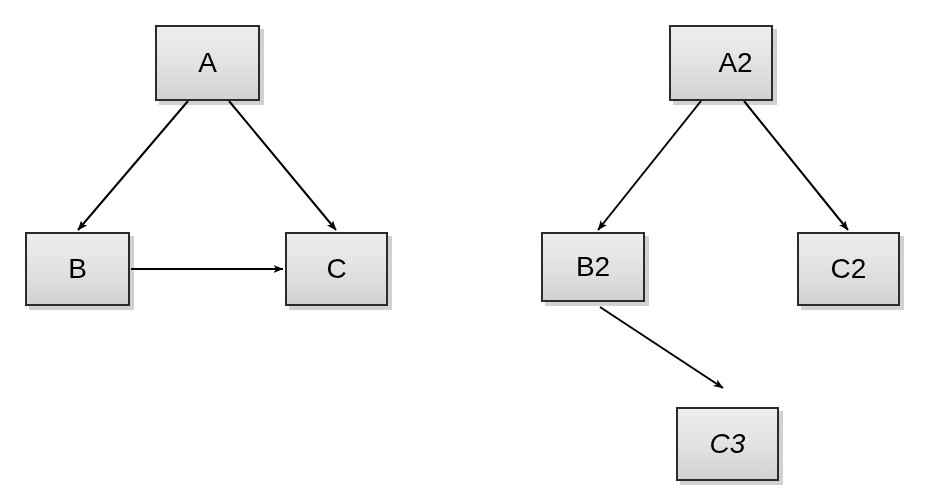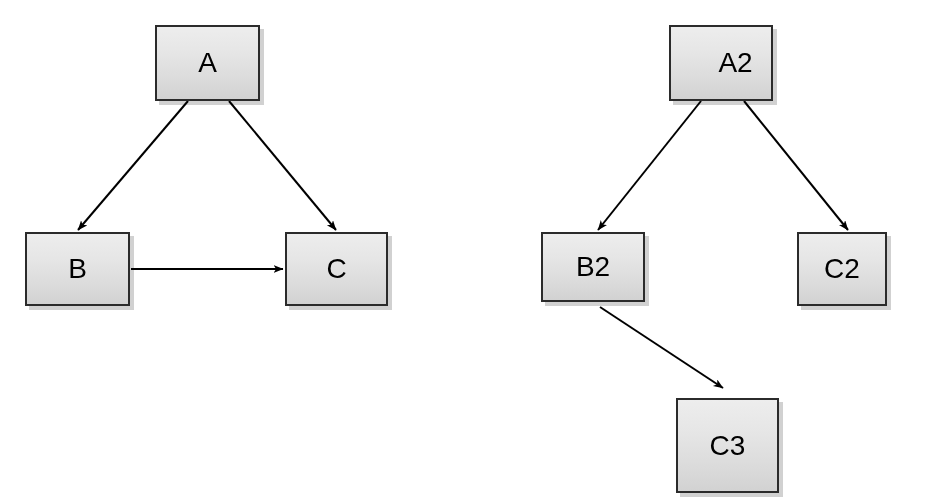"C2" div.node { width: 90px -> 103px }
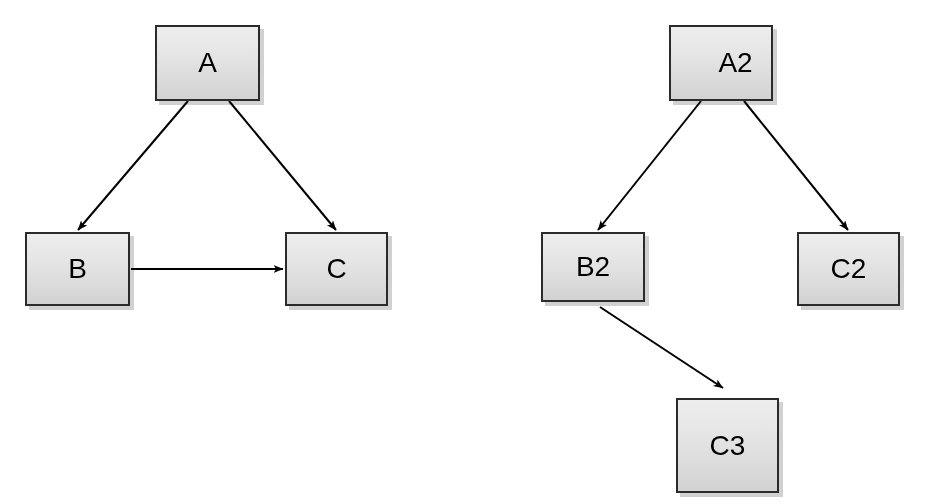"C3" div.node { font-style: none -> italic; height: 95px -> 74px; top: 398px -> 407px }
